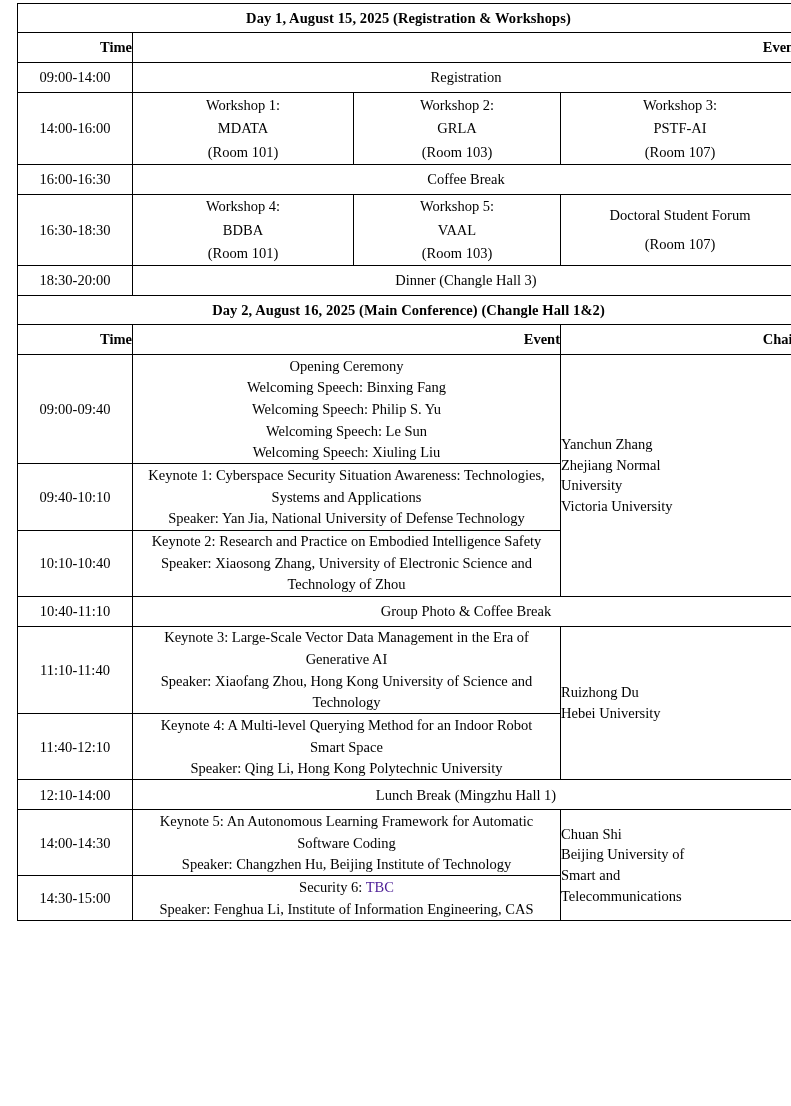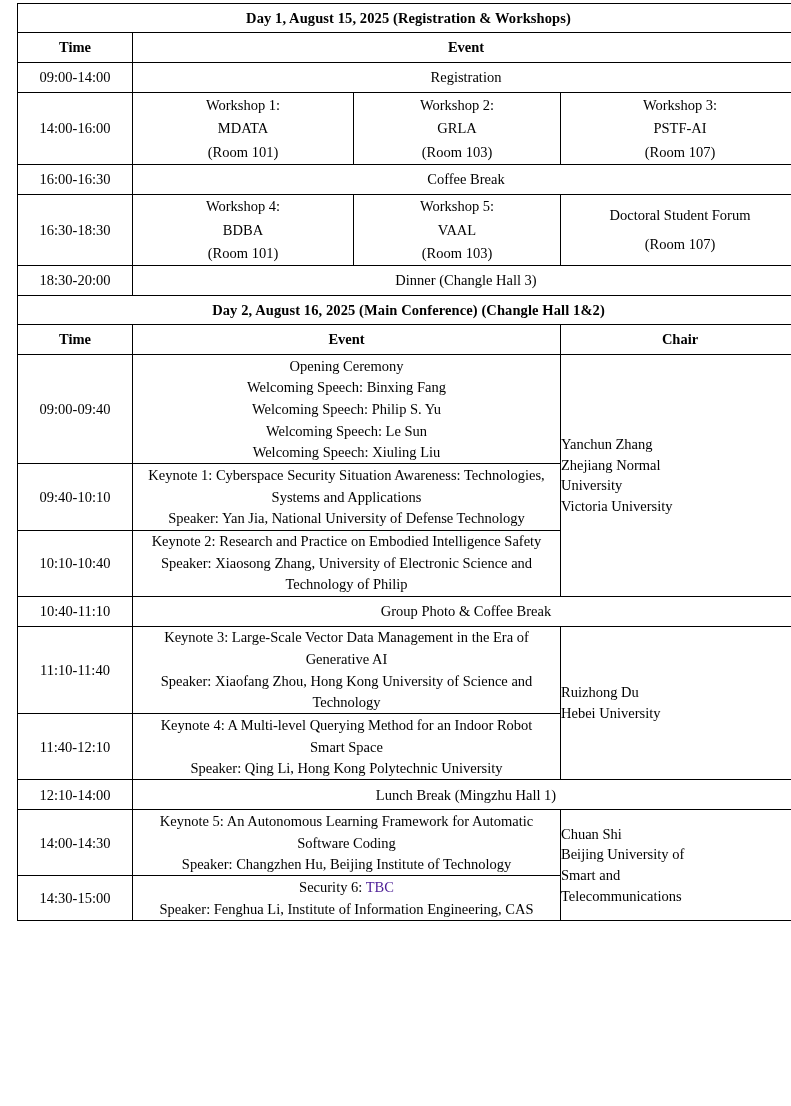"Time" .hdr { text-align: center -> right }
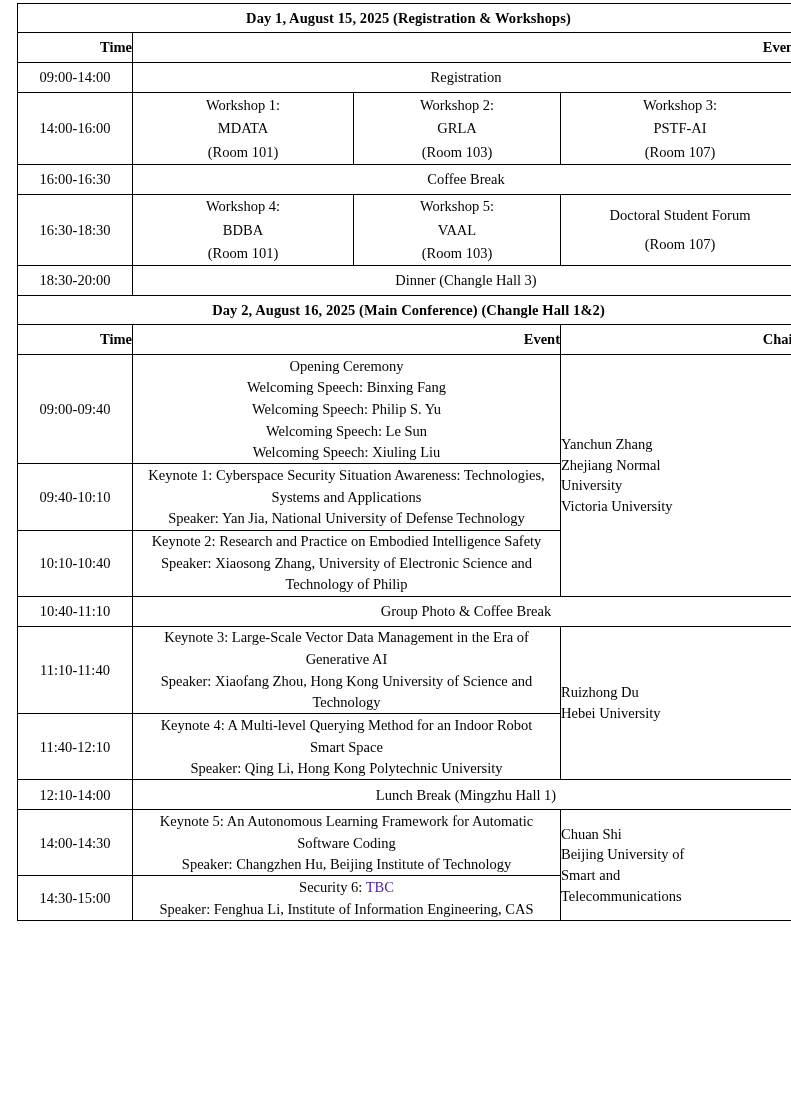"Technology of Philip" span.ln { text: Philip -> Zhou }
